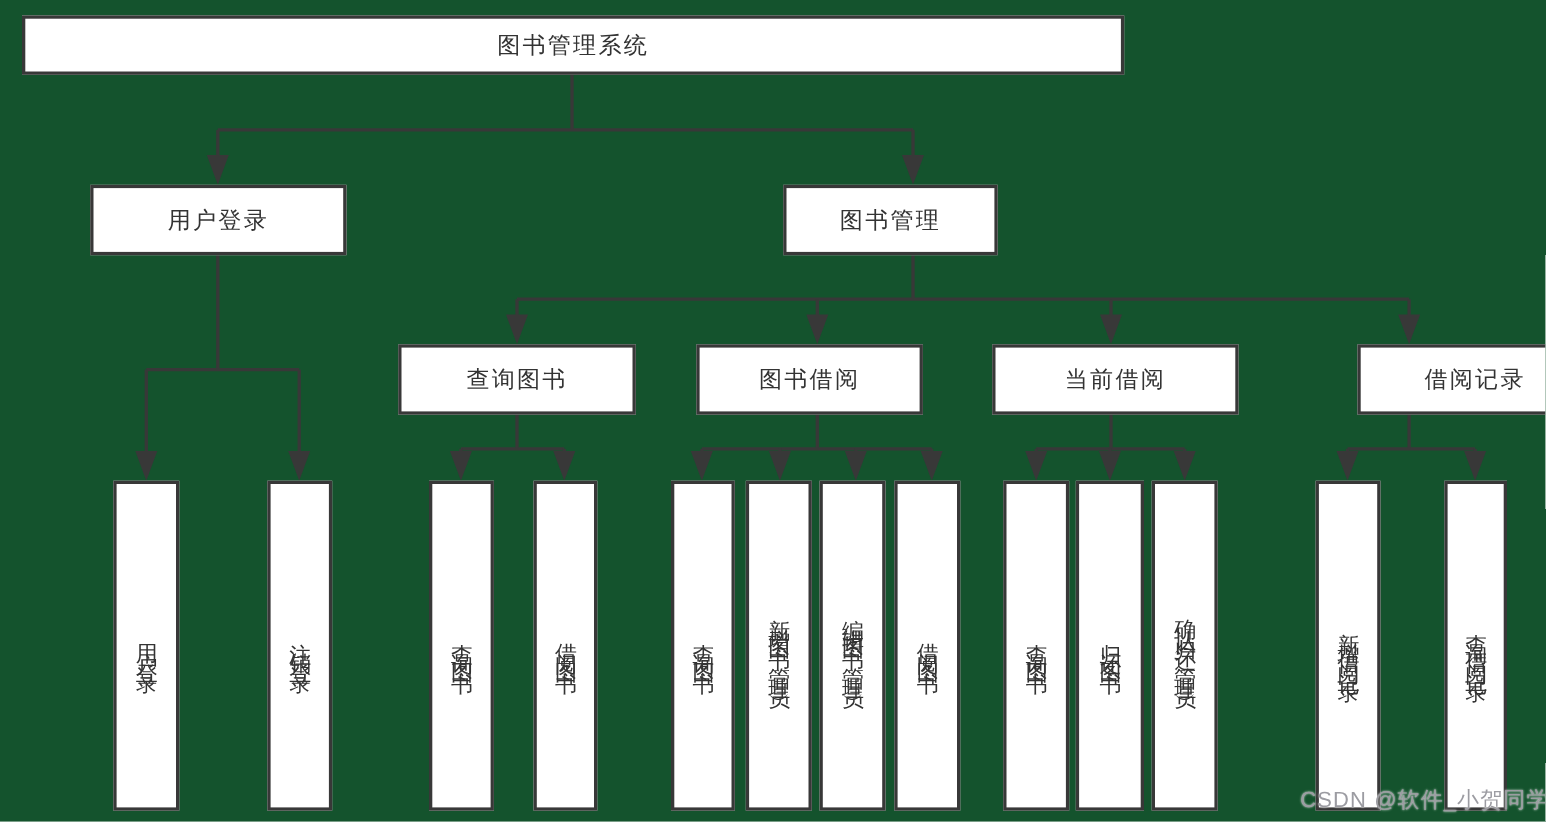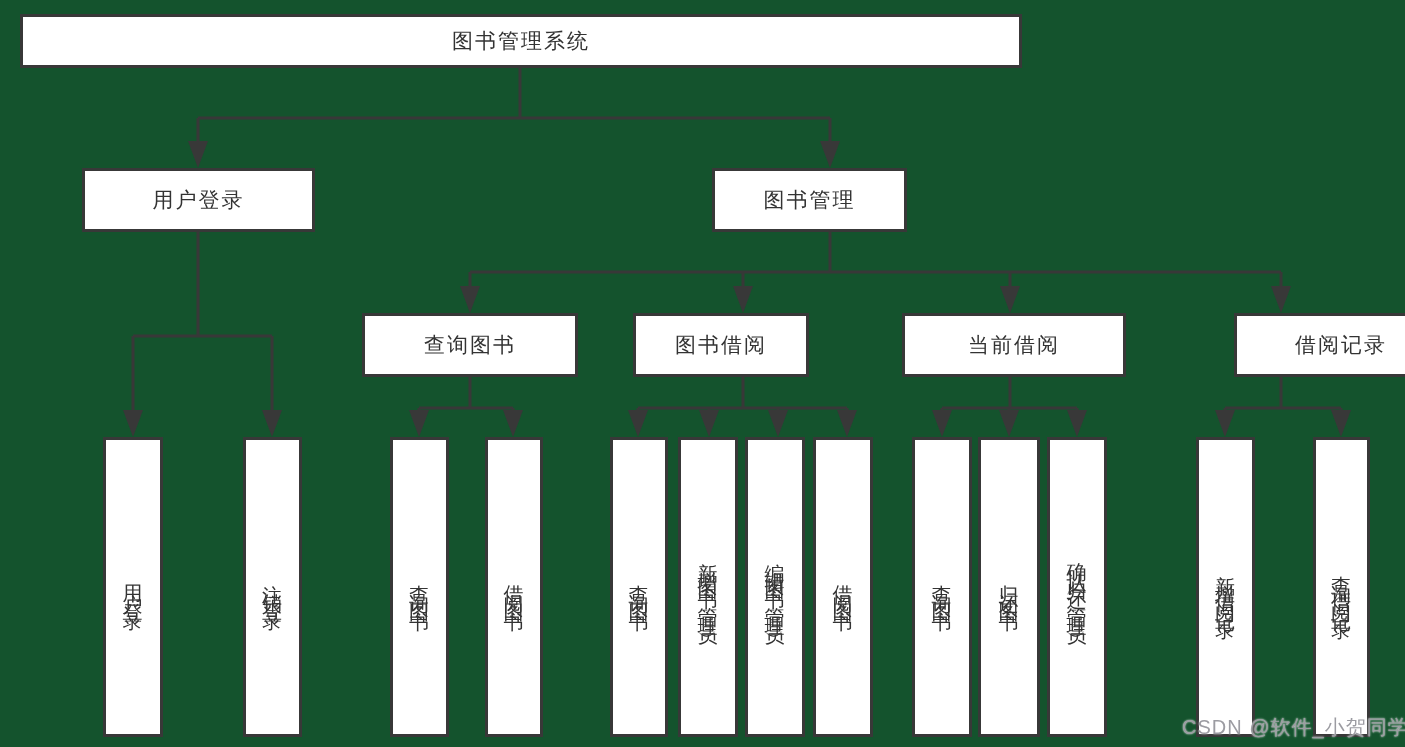"图书借阅" div.node { width: 176px -> 206px }
